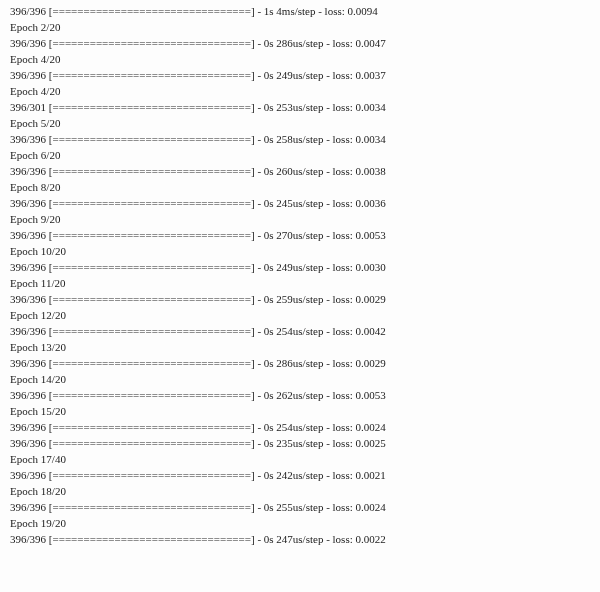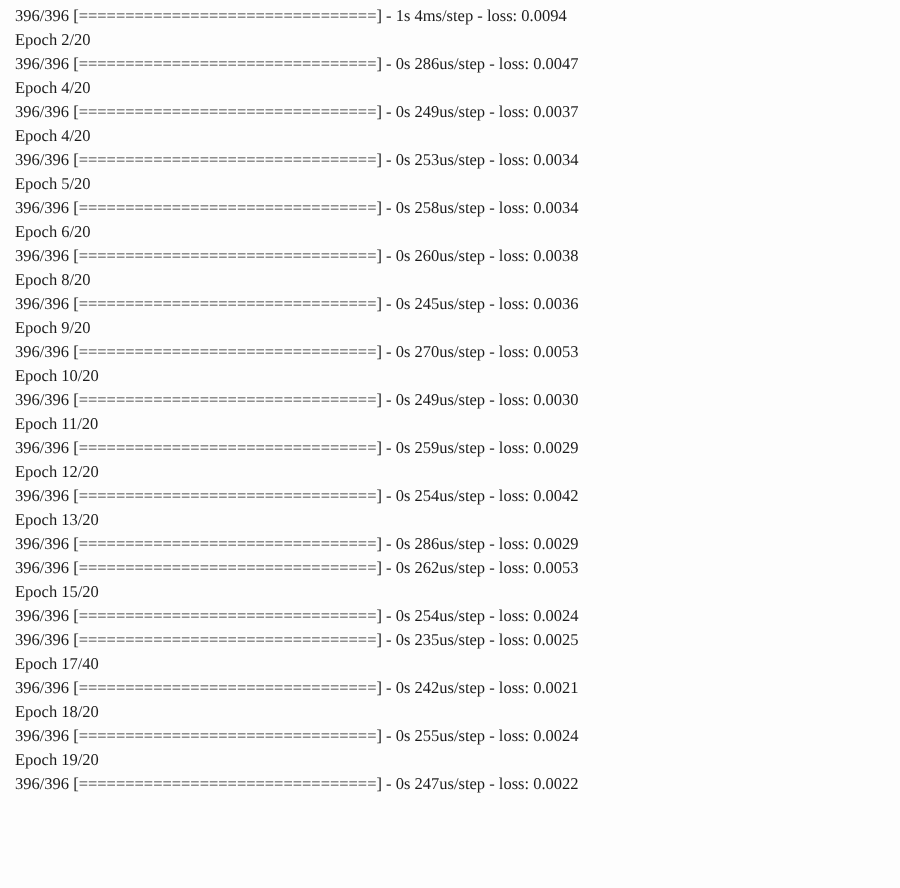"396/396 [================================] - 0s 253us/step -" div.log-line { text: 396/396 -> 396/301 }
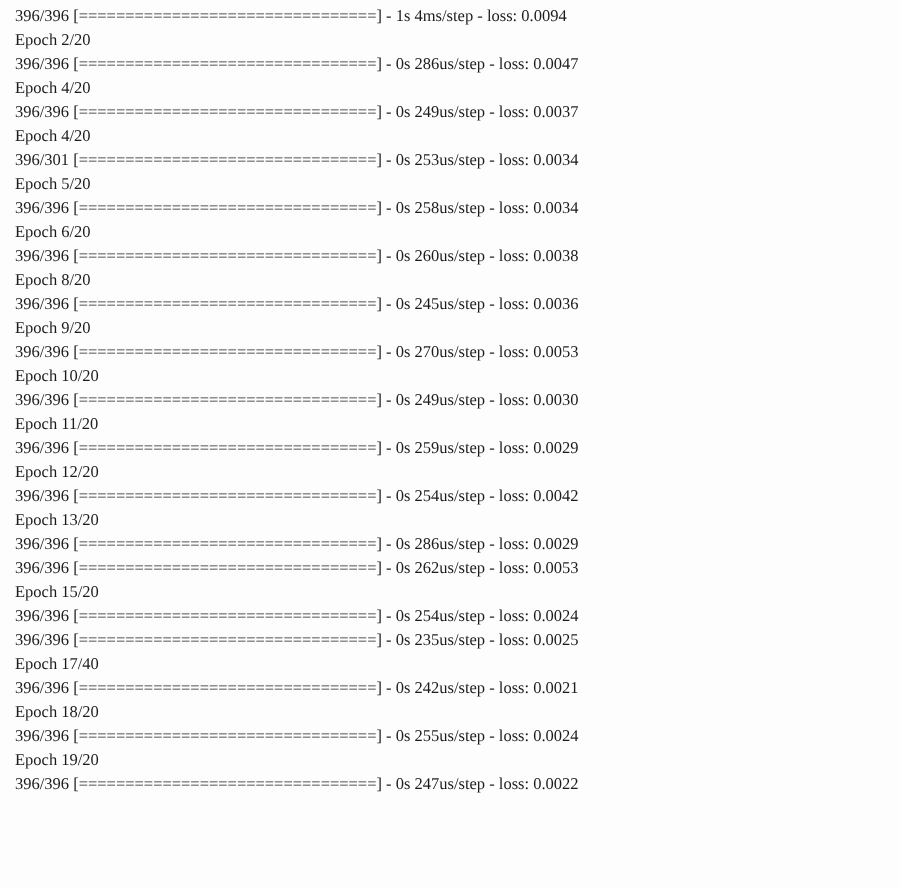"Epoch 14/20" div.log-line { html: none -> <div>Epoch 14/20</div> }
